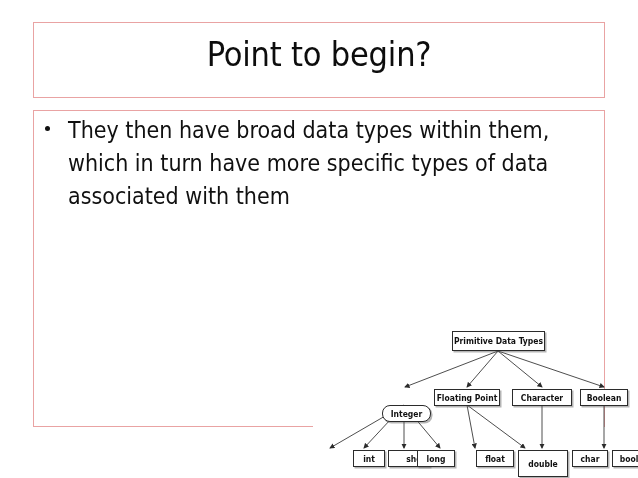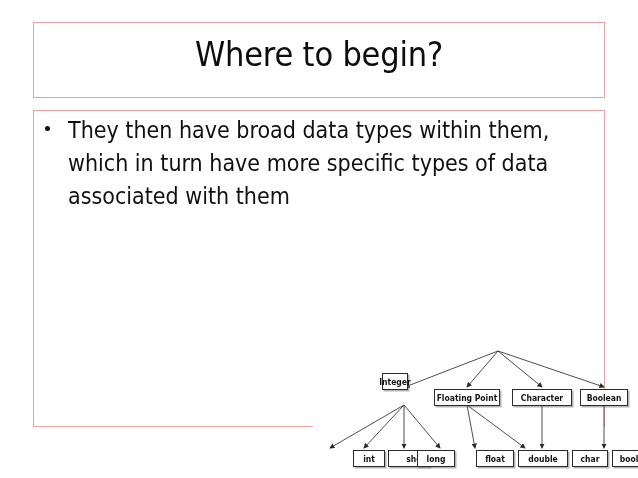"Where to begin?" div.title-text { text: Where -> Point }
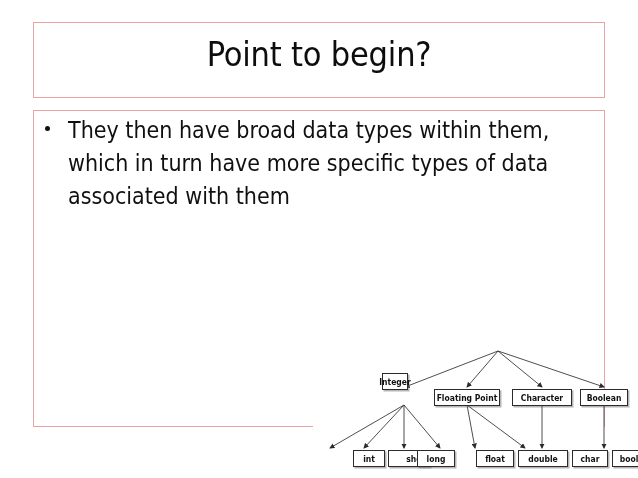"Primitive Data Types" div.node { html: none -> <div> <span>Primitive Data Types</span> </div> }
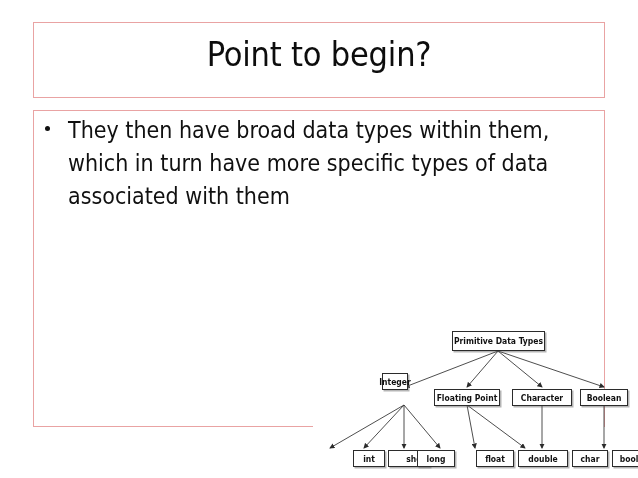"Integer" div.node { border-radius: none -> 8px; top: 48px -> 80px; width: 26px -> 49px }
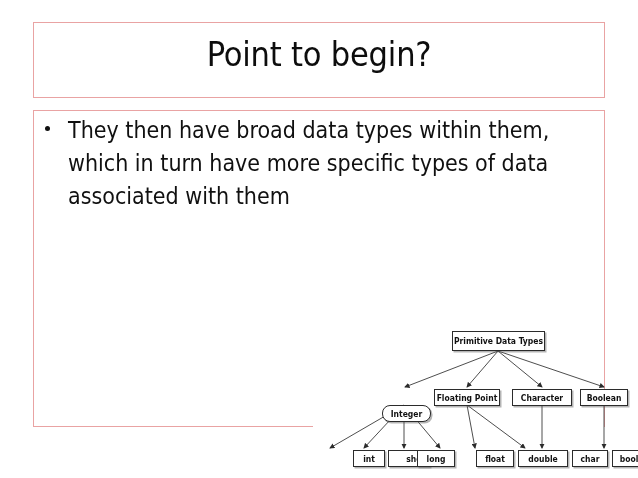"double" div.node { height: 17px -> 27px }
